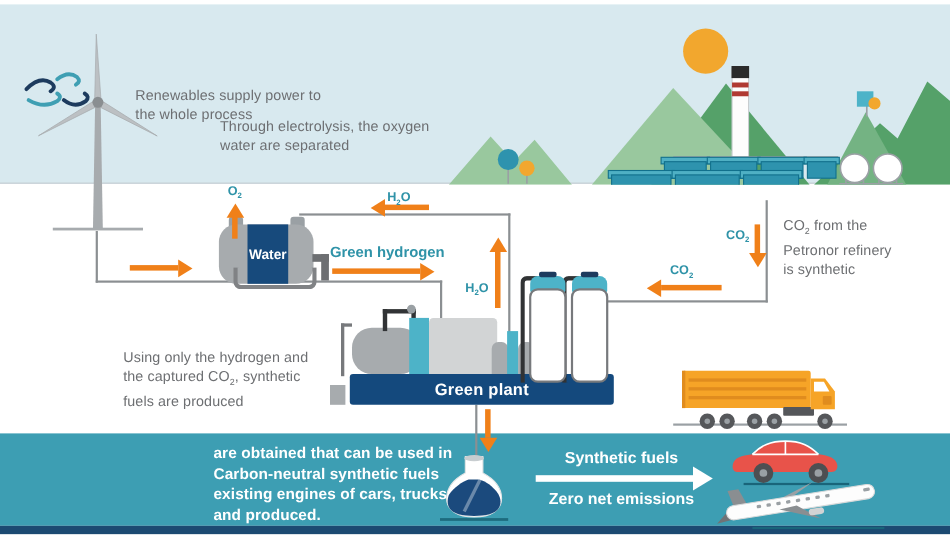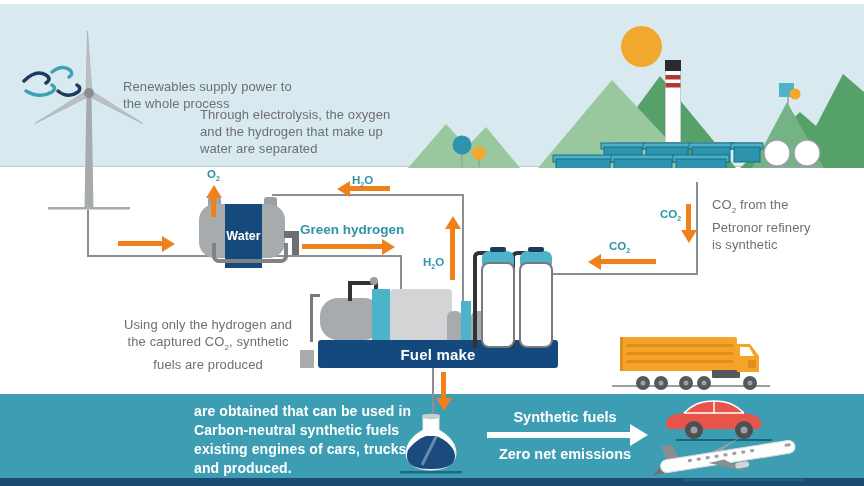"and the hydrogen that make" div { html: <div>and the hydrogen that make up</div> -> none }
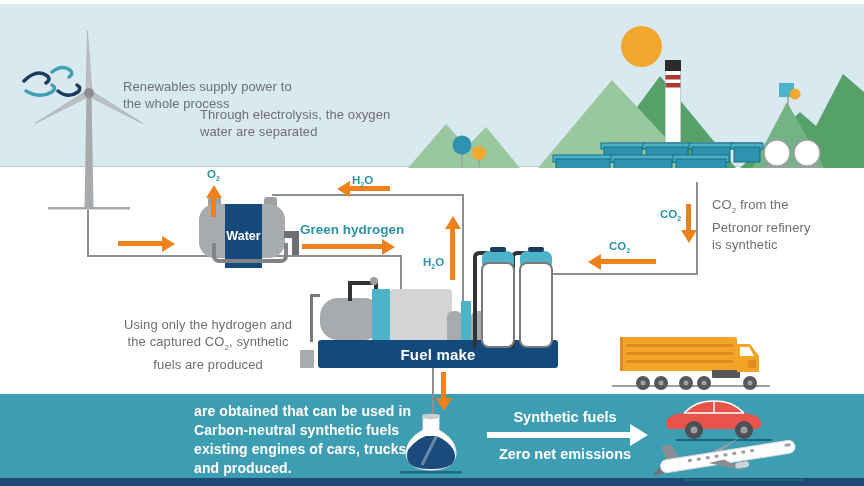"Water" div.abs { height: 64px -> 54px }
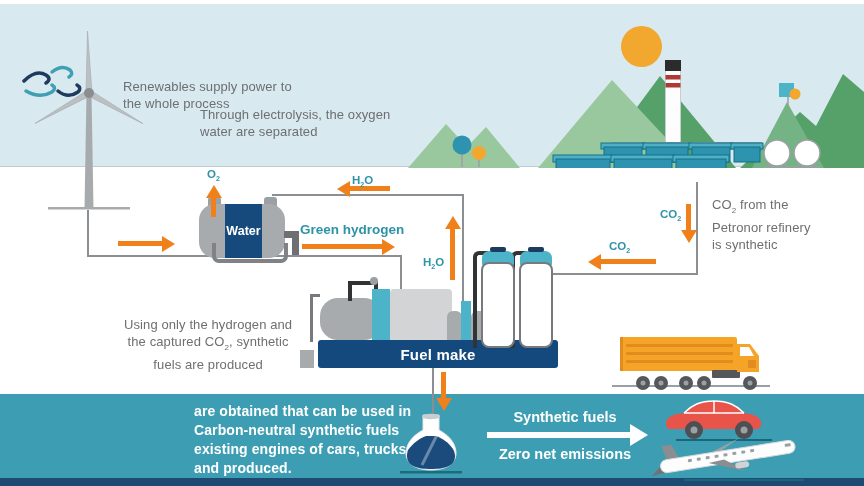"Using only the hydrogen and" div.abs { left: 124px -> 112px; text-align: center -> none }
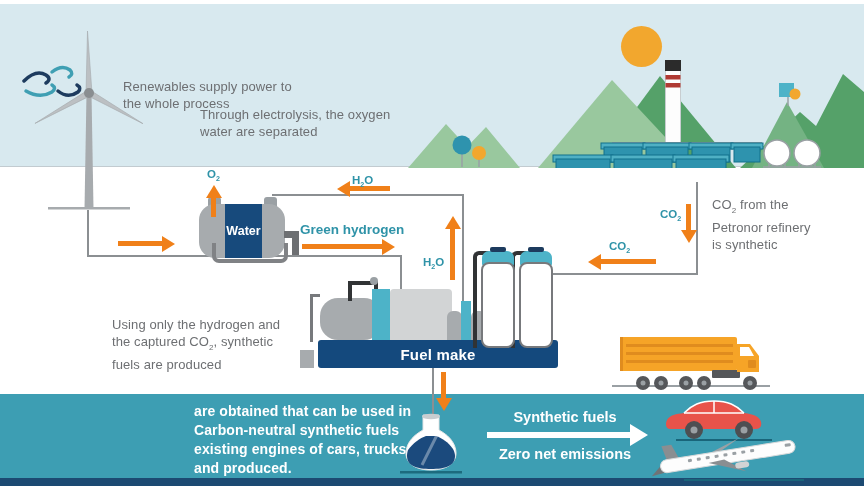"Fuel make" span { text: Fuel make -> Green plant }
